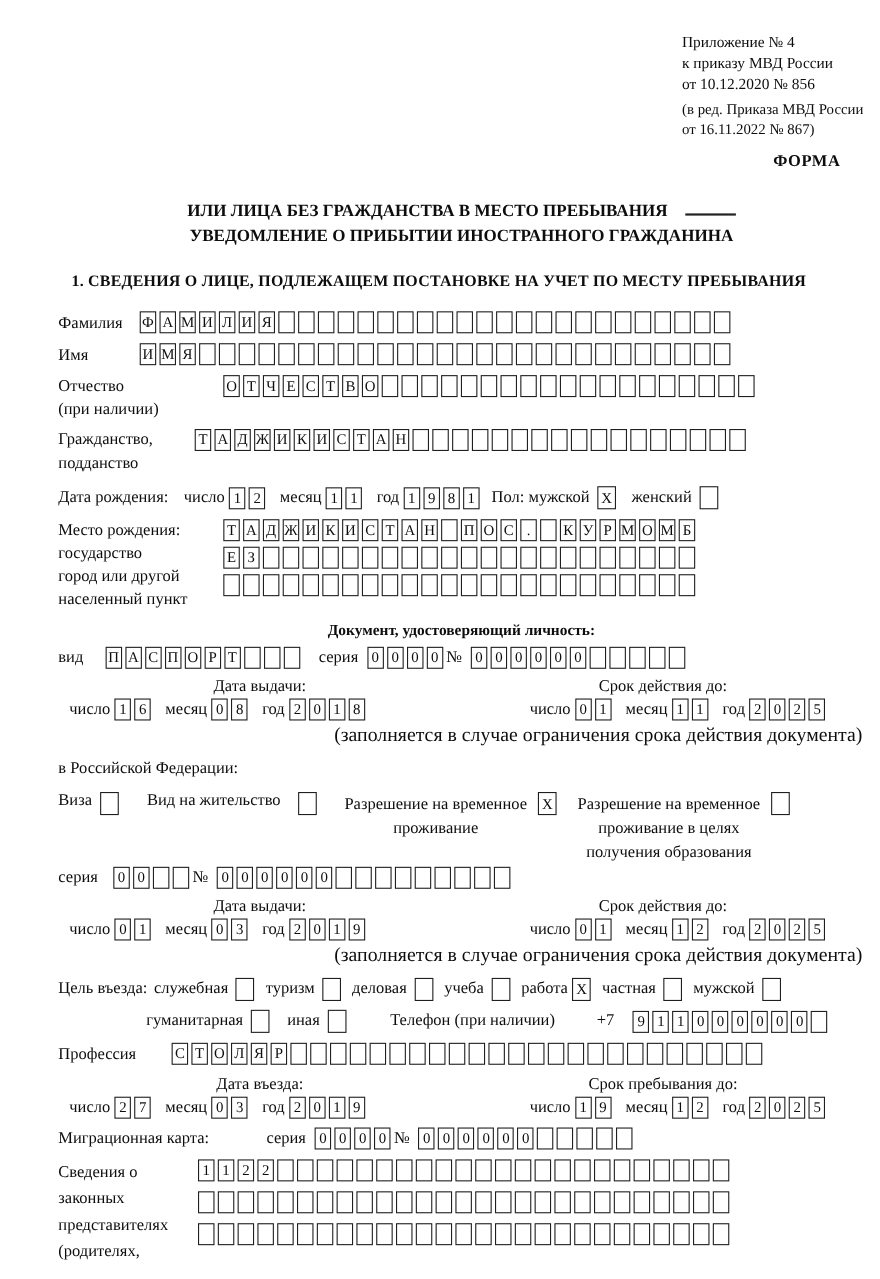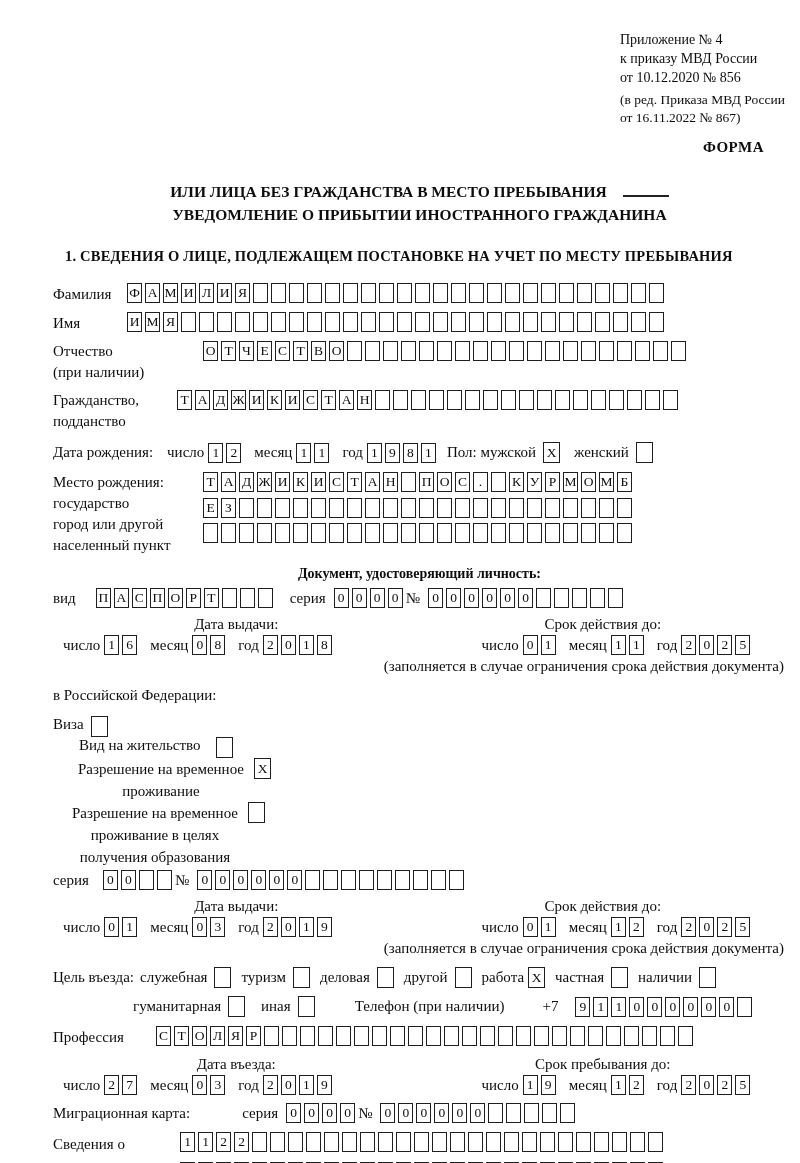"(заполняется в случае ограничения срока" .note { font-size: 15px -> 18px }
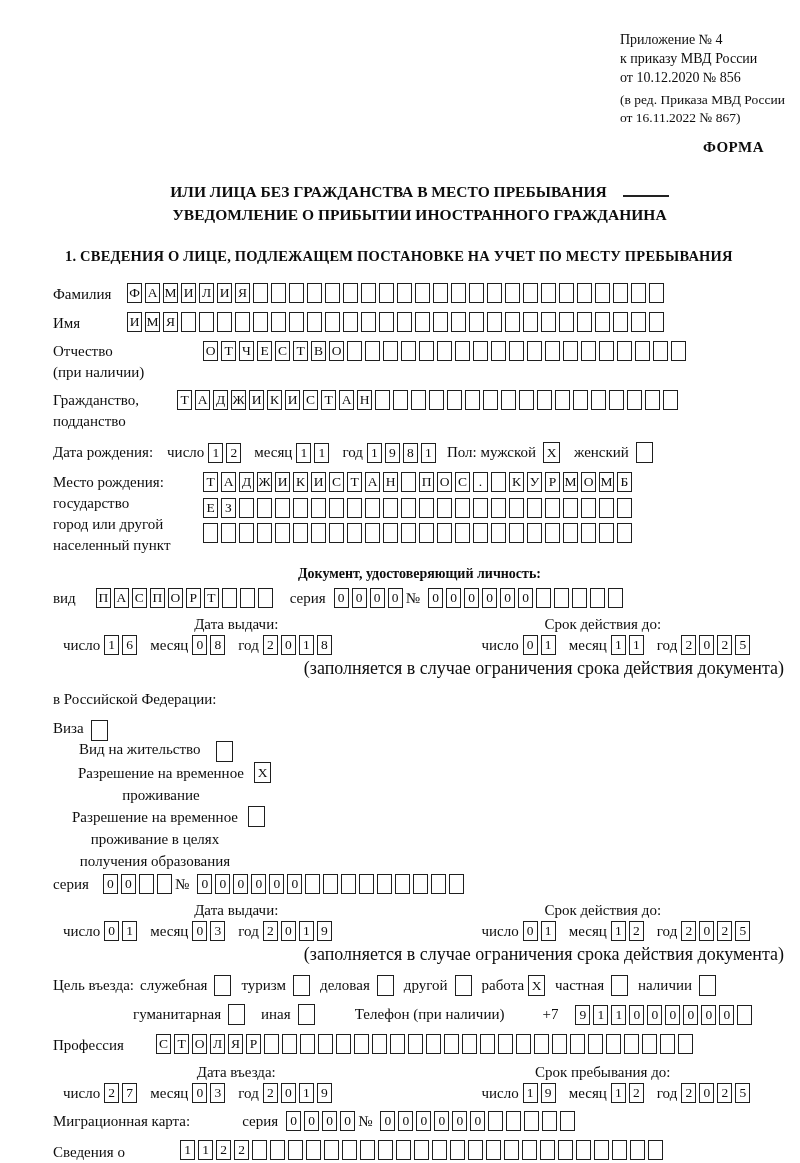"Виза" .permit-row { flex-direction: column -> none }
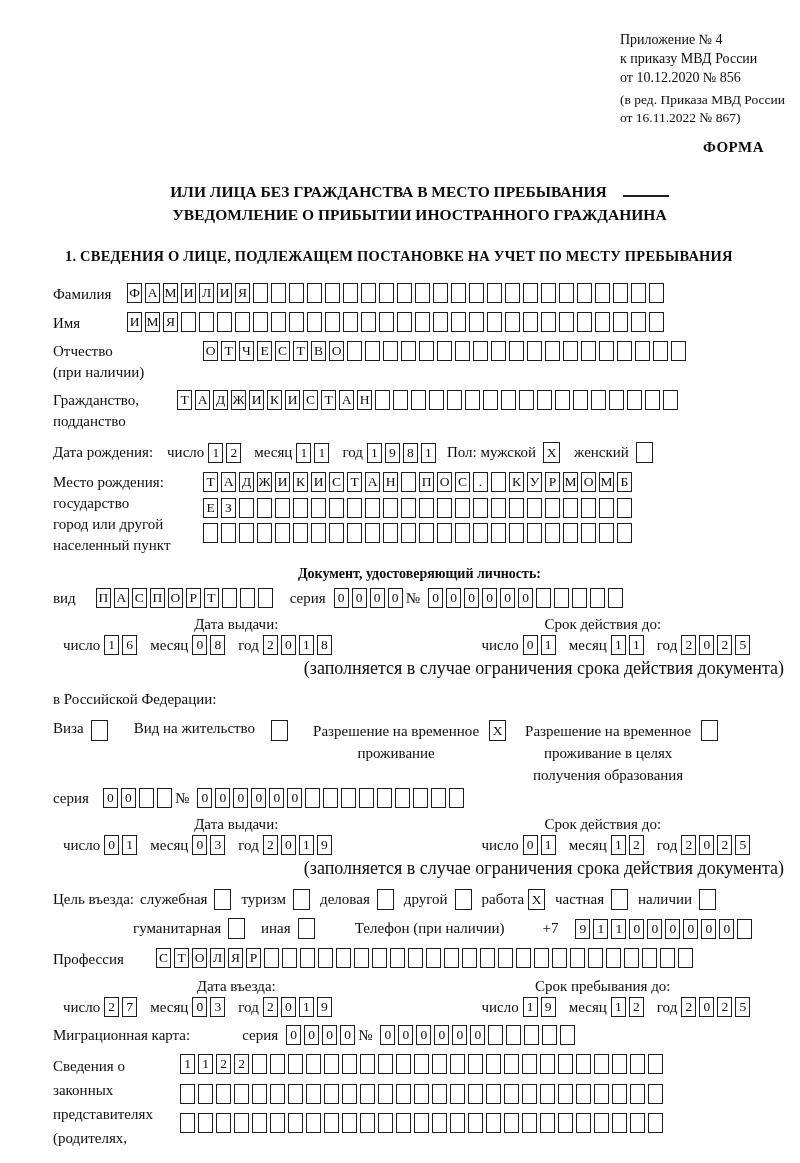"другой" span { text: другой -> учеба }
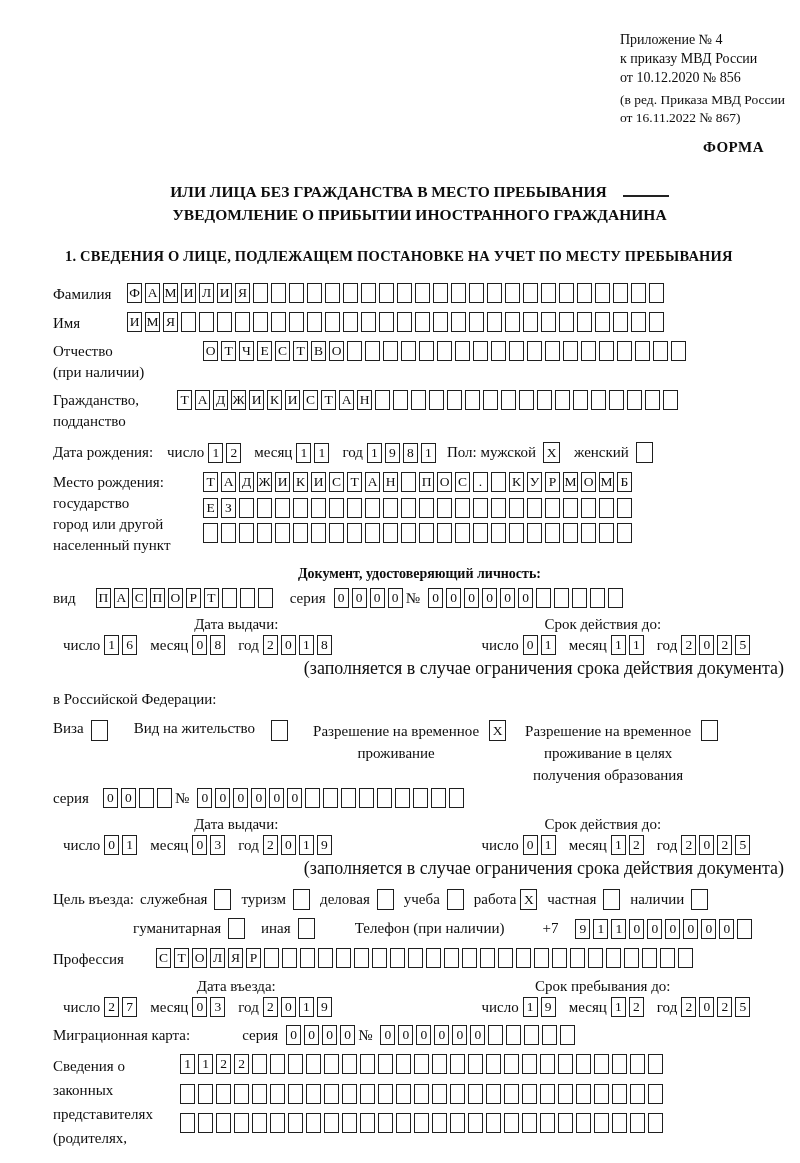"наличии" span { text: наличии -> мужской }
